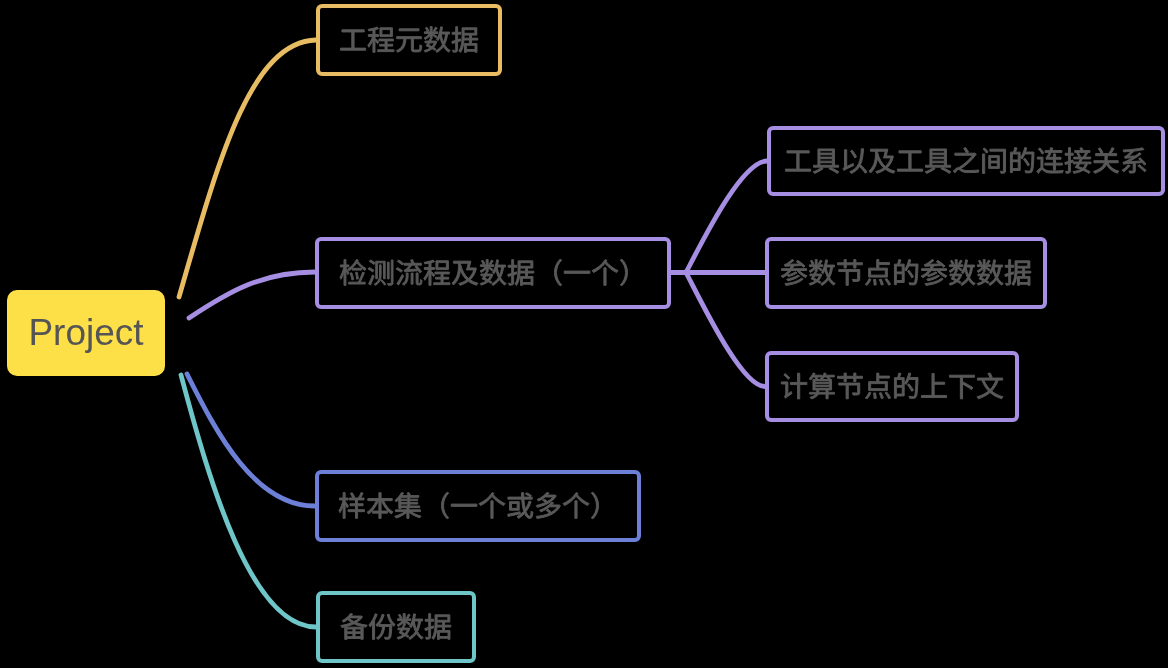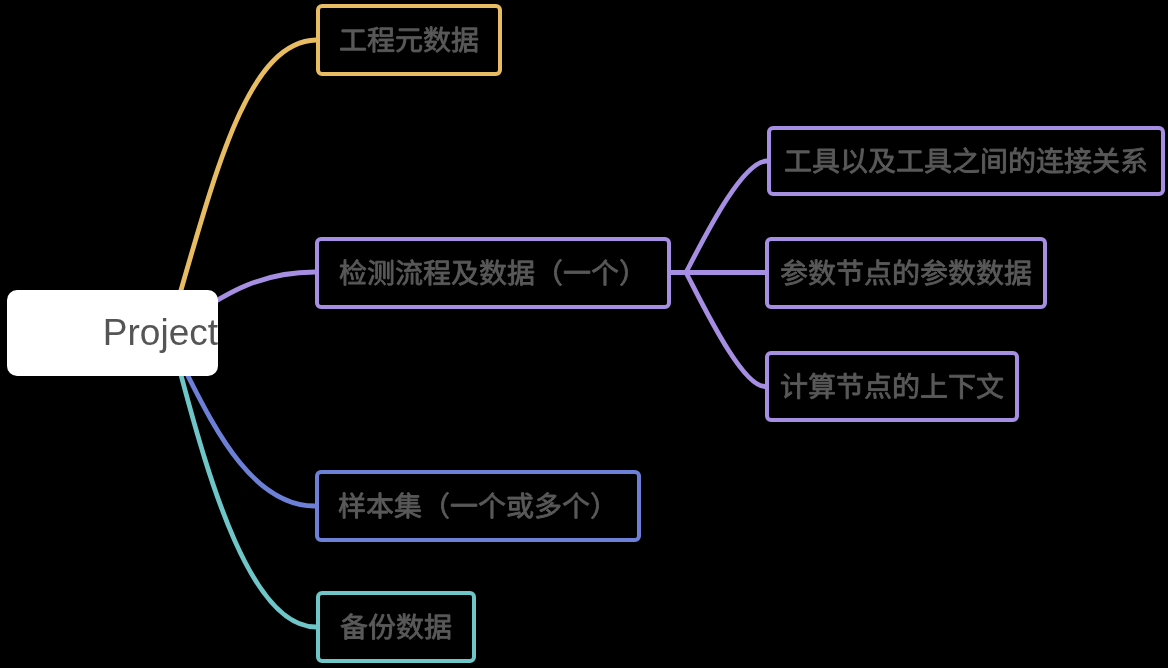"Project" div.node { background: #ffffff -> #fde047; justify-content: flex-end -> none; width: 211px -> 158px }
